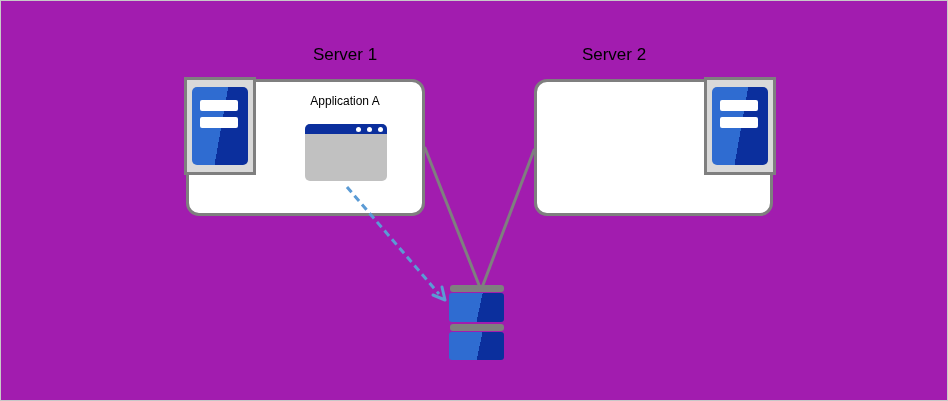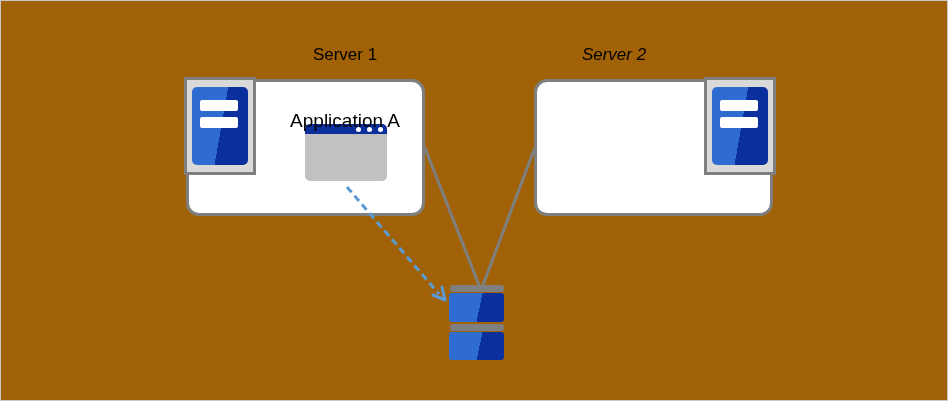"Server 1" .canvas { background: #a16207 -> #a21caf }
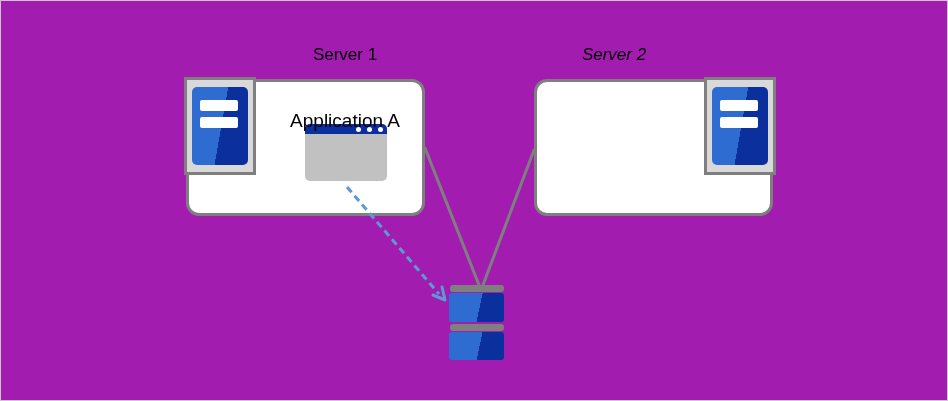"Server 2" .label-server2 { font-style: italic -> none }
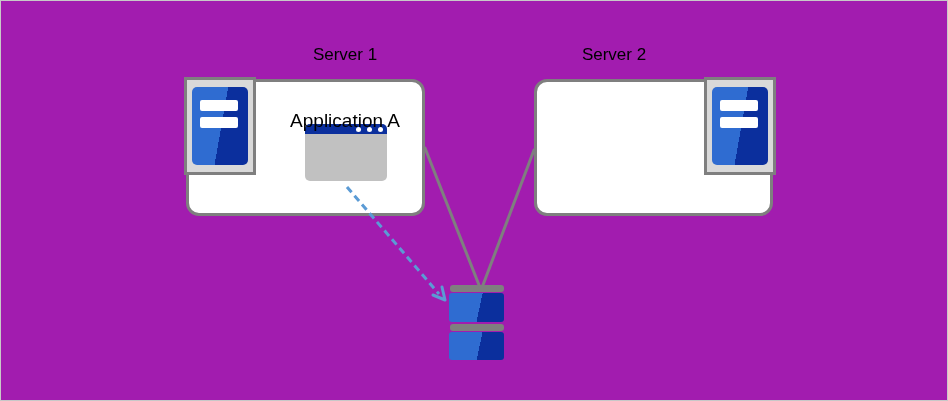"Application A" .label-application { font-size: 19px -> 12px; top: 109px -> 93px }
